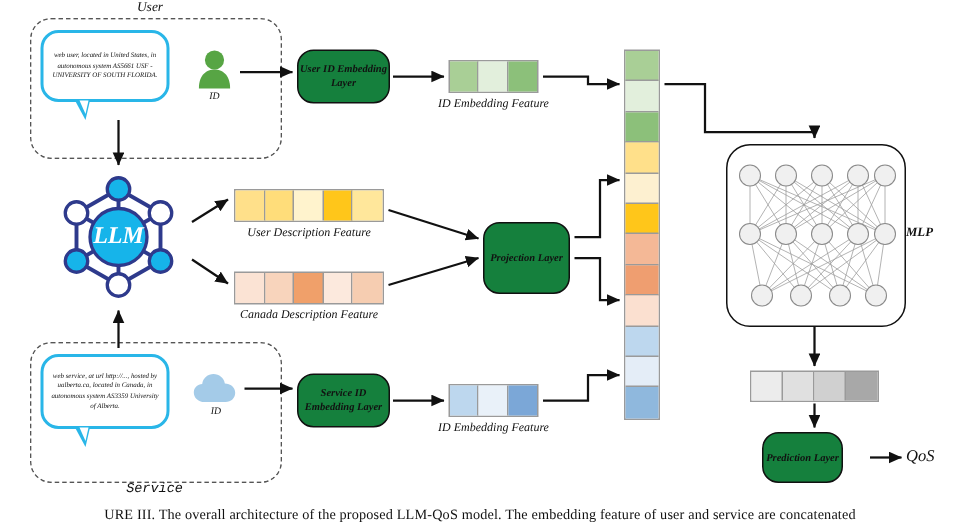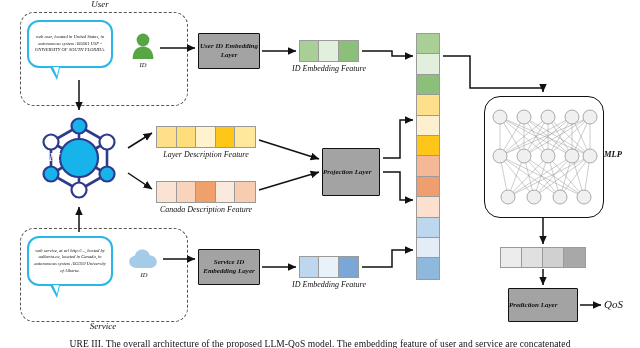"User ID Embedding Layer" .procbox { background: #a3a3a3 -> #15803d; border-radius: 1px -> 11px; justify-content: none -> center }
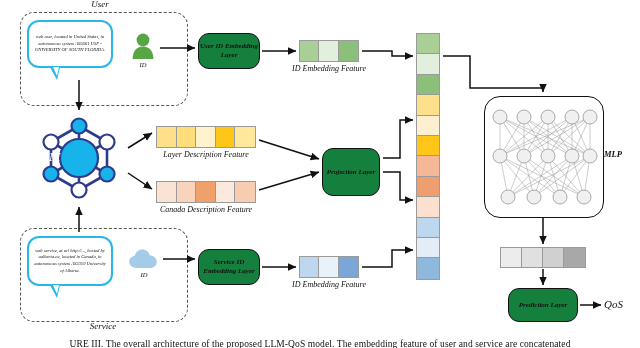"LLM" div.abs { font-size: 13px -> 16px; text-align: left -> center }
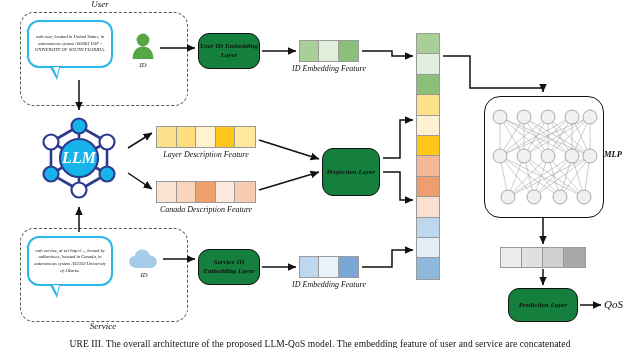"Layer Description Feature" div.abs { text: Layer -> User }
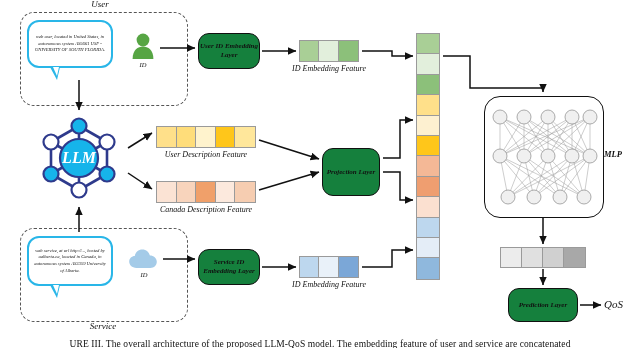"Prediction Layer" div.abs { width: 70px -> 54px }
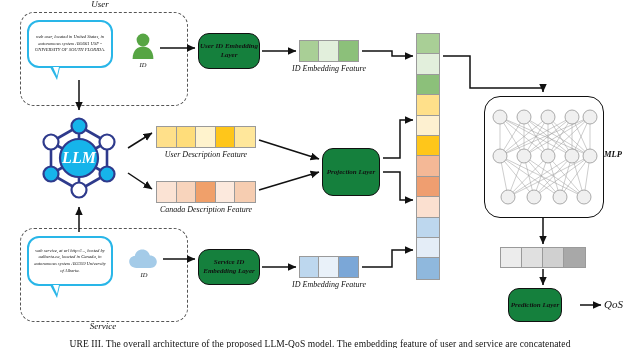"Service" .lbl-it { font-family: none -> Liberation Mono, monospace }
